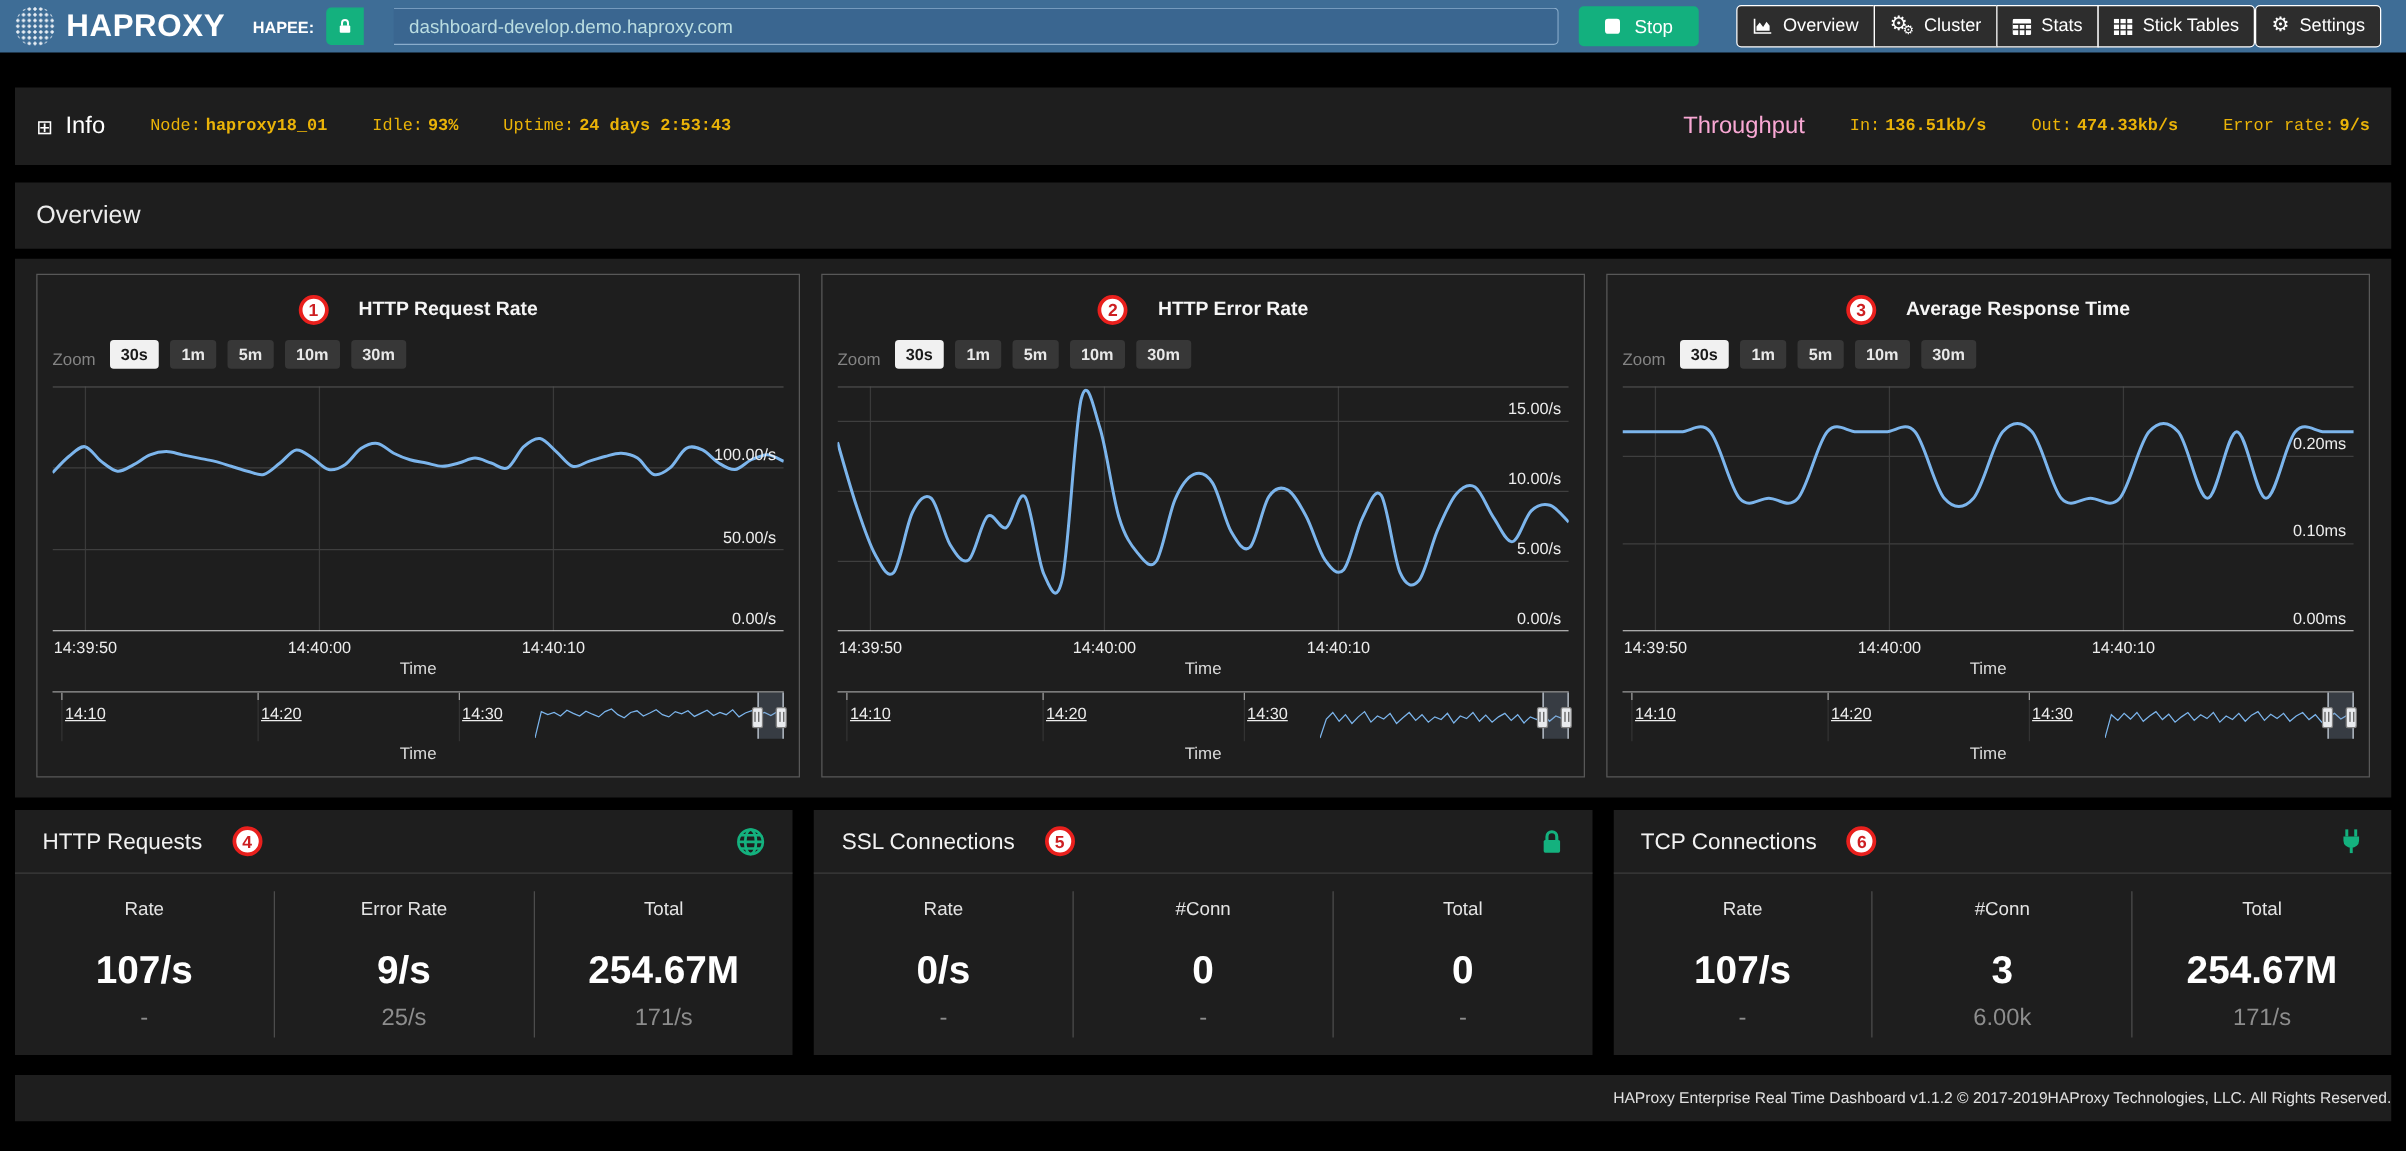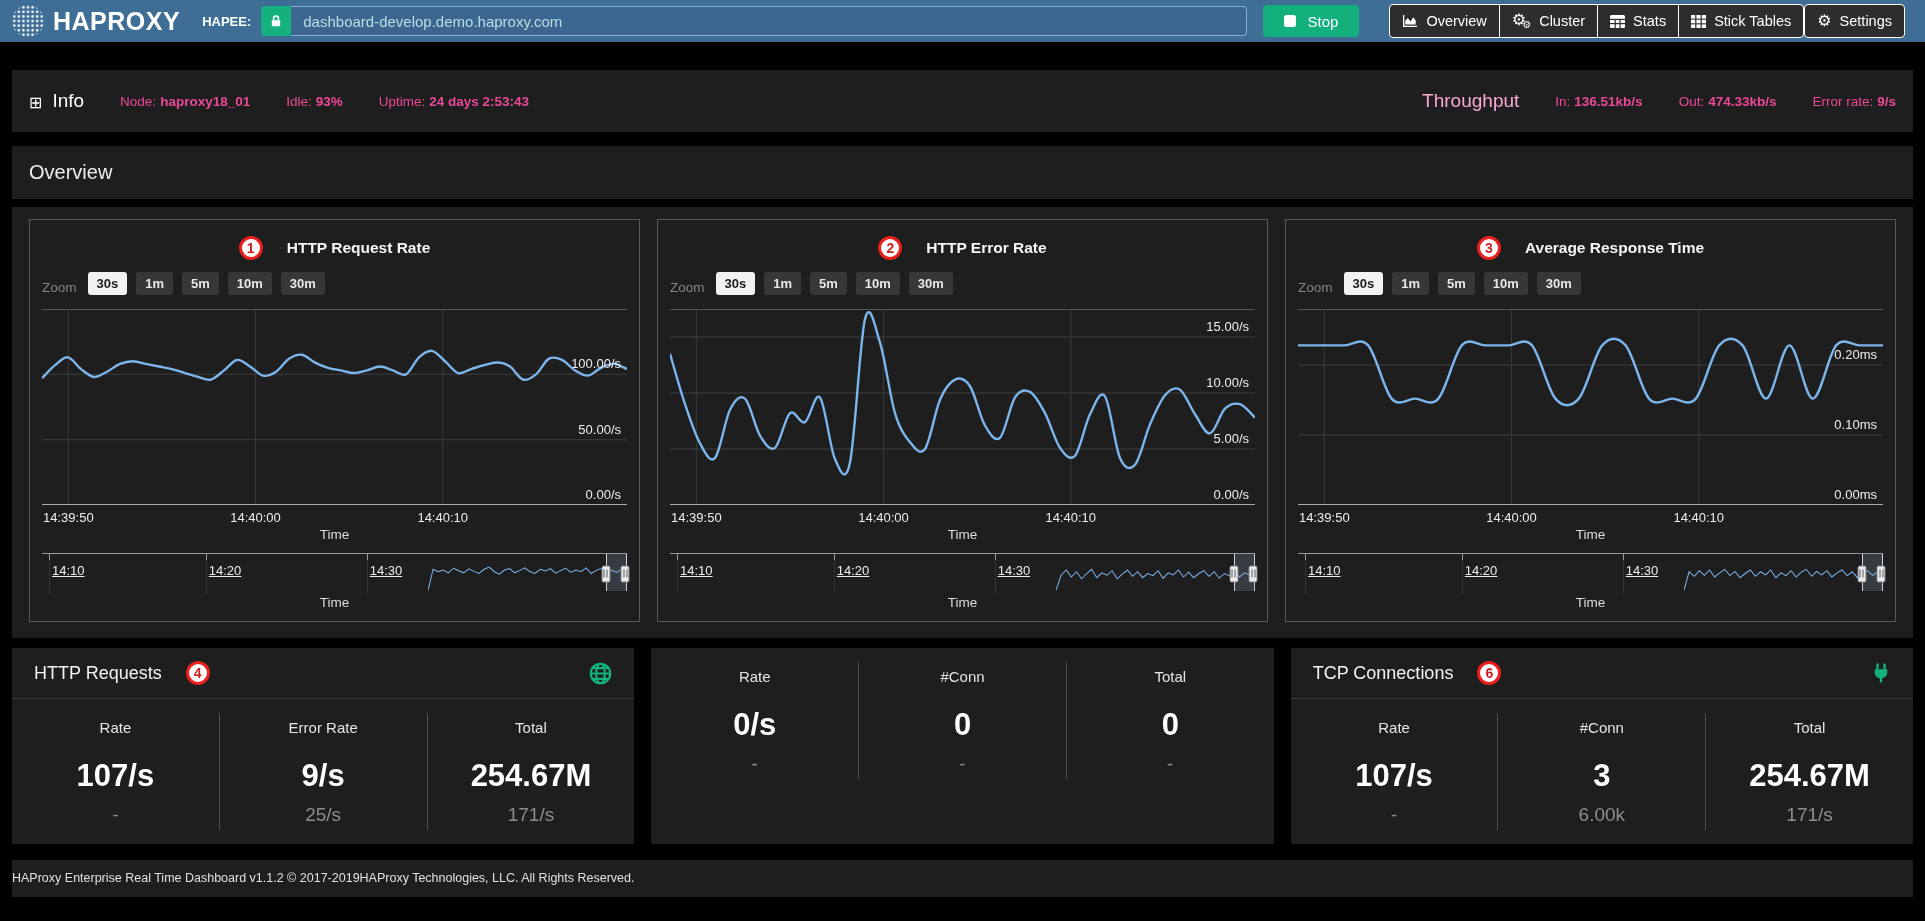"dashboard-develop.demo.haproxy.com" .url-group { gap: none -> 24px }
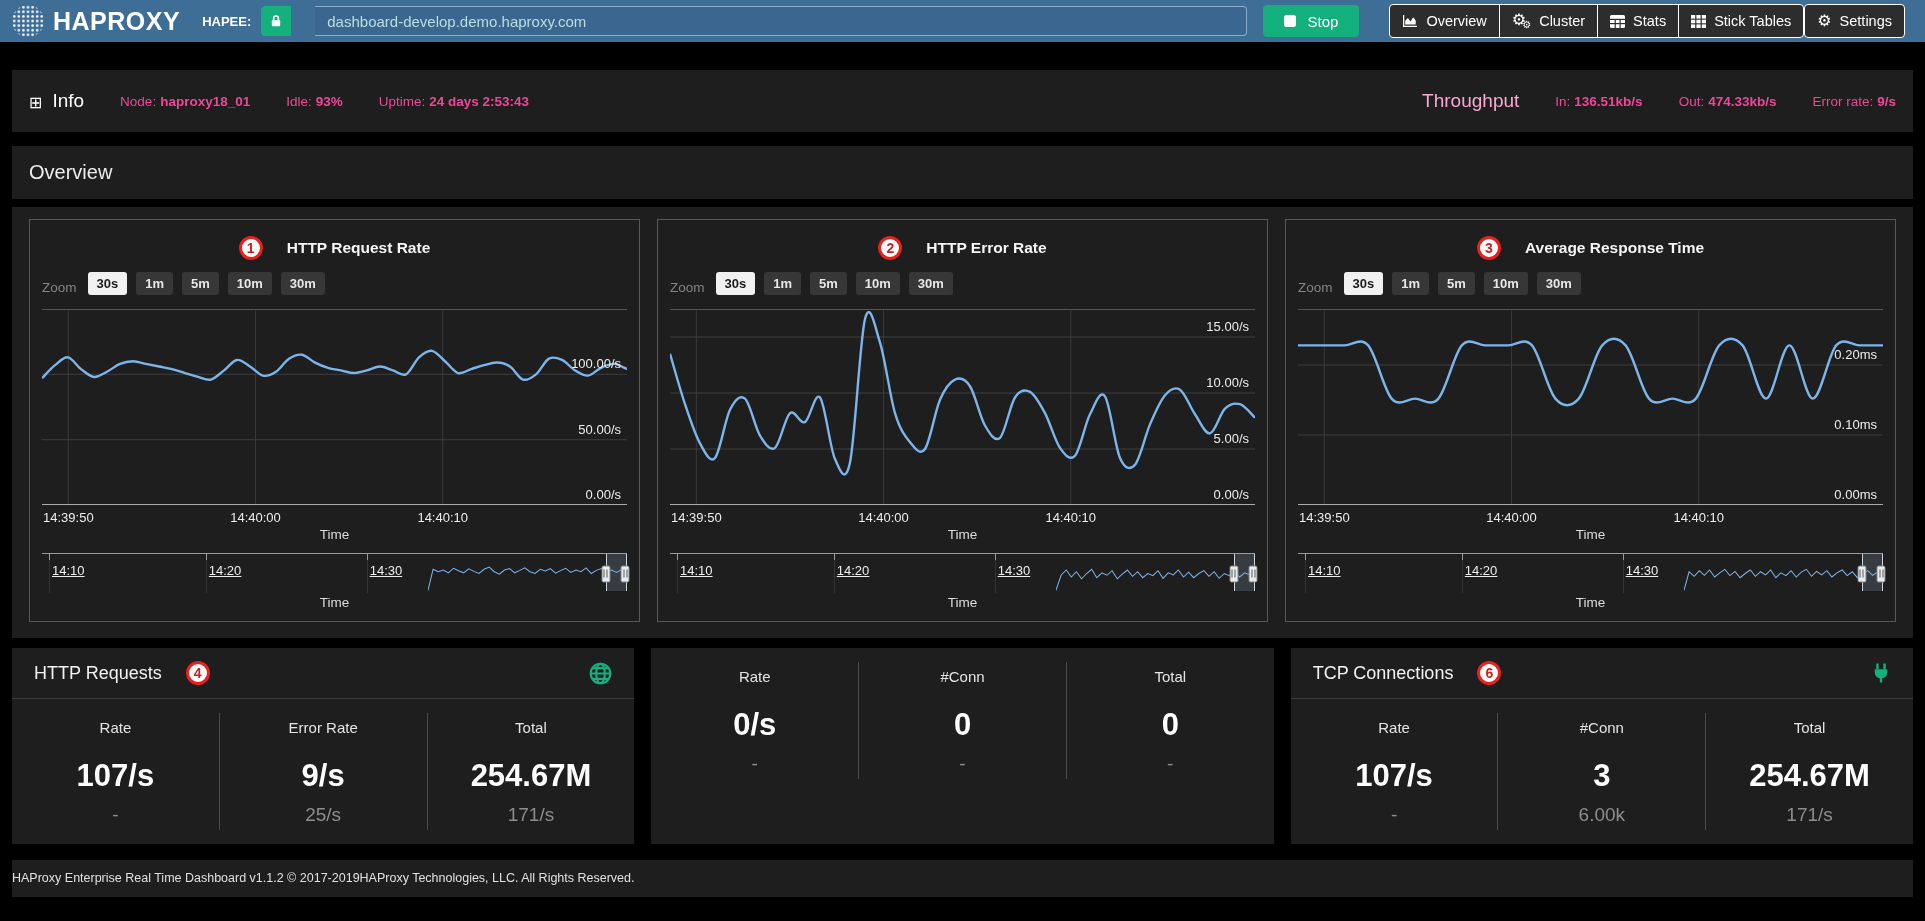"Node: haproxy18_01" .kv { color: #ec4899 -> #eab308; font-family: none -> Liberation Mono, monospace }
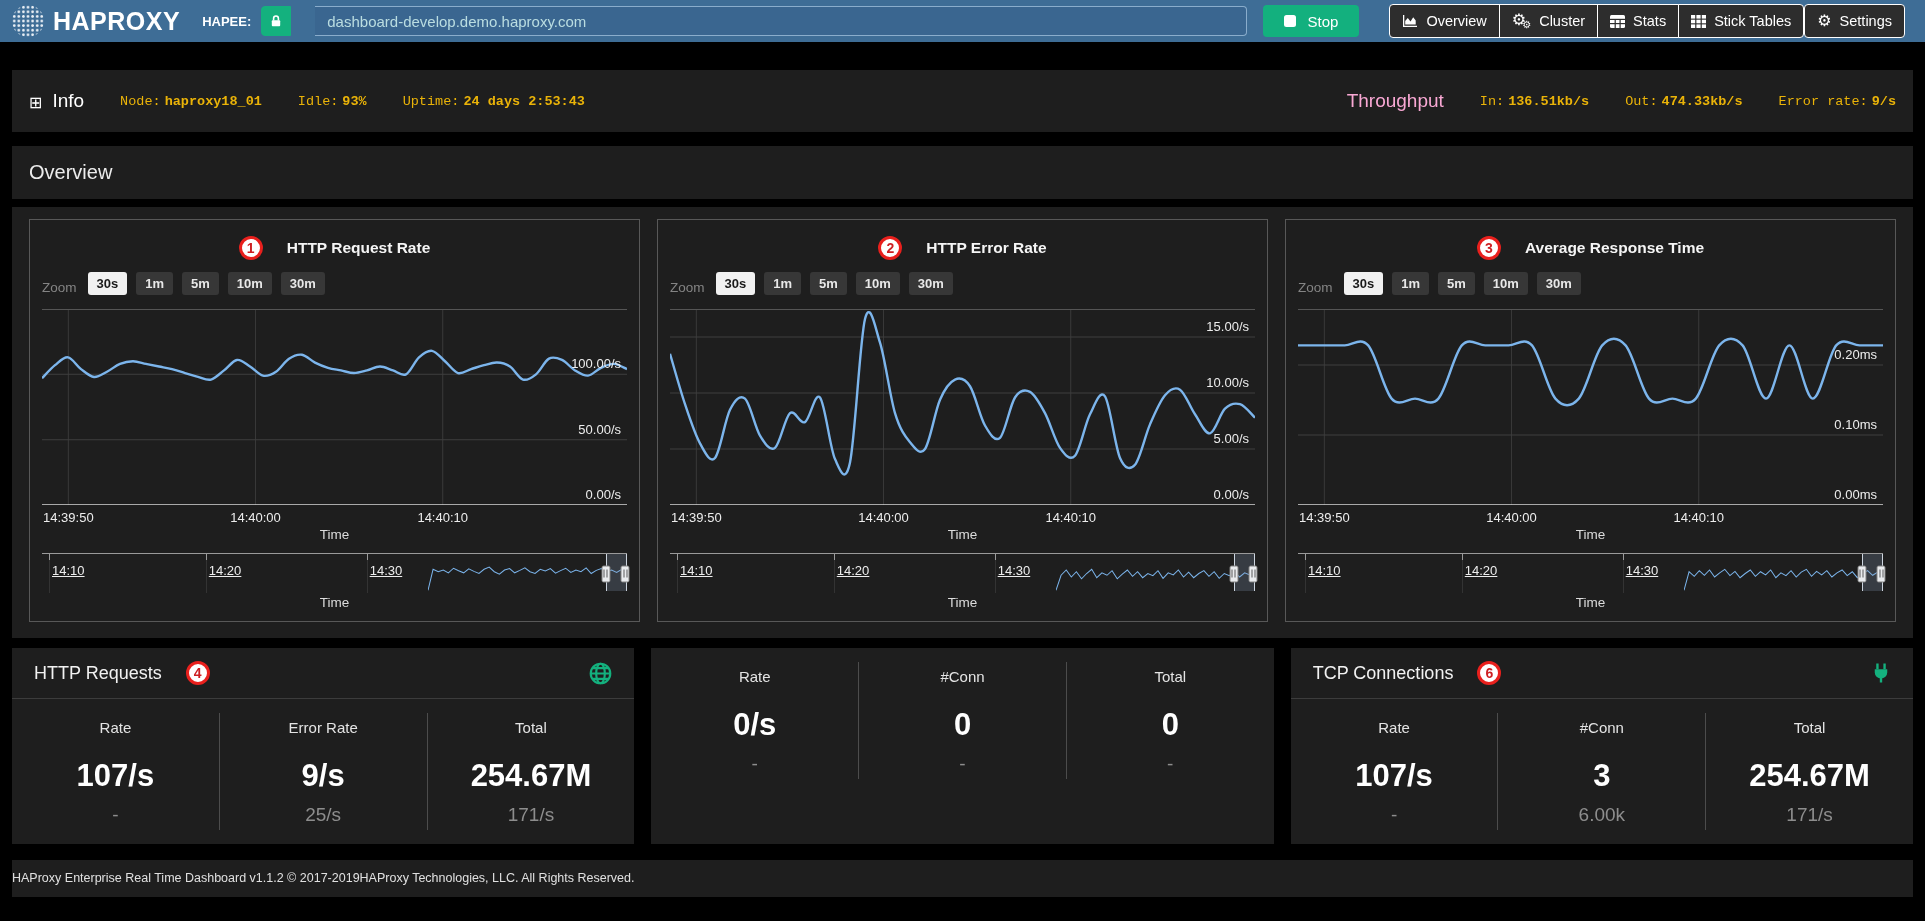"SSL Connections" div.card-header { html: none -> <div> <span>SSL Connections</span> <span>5</span> <span></span> <span> <svg> <path></path> <rect></rect> </svg> </span> </div> }
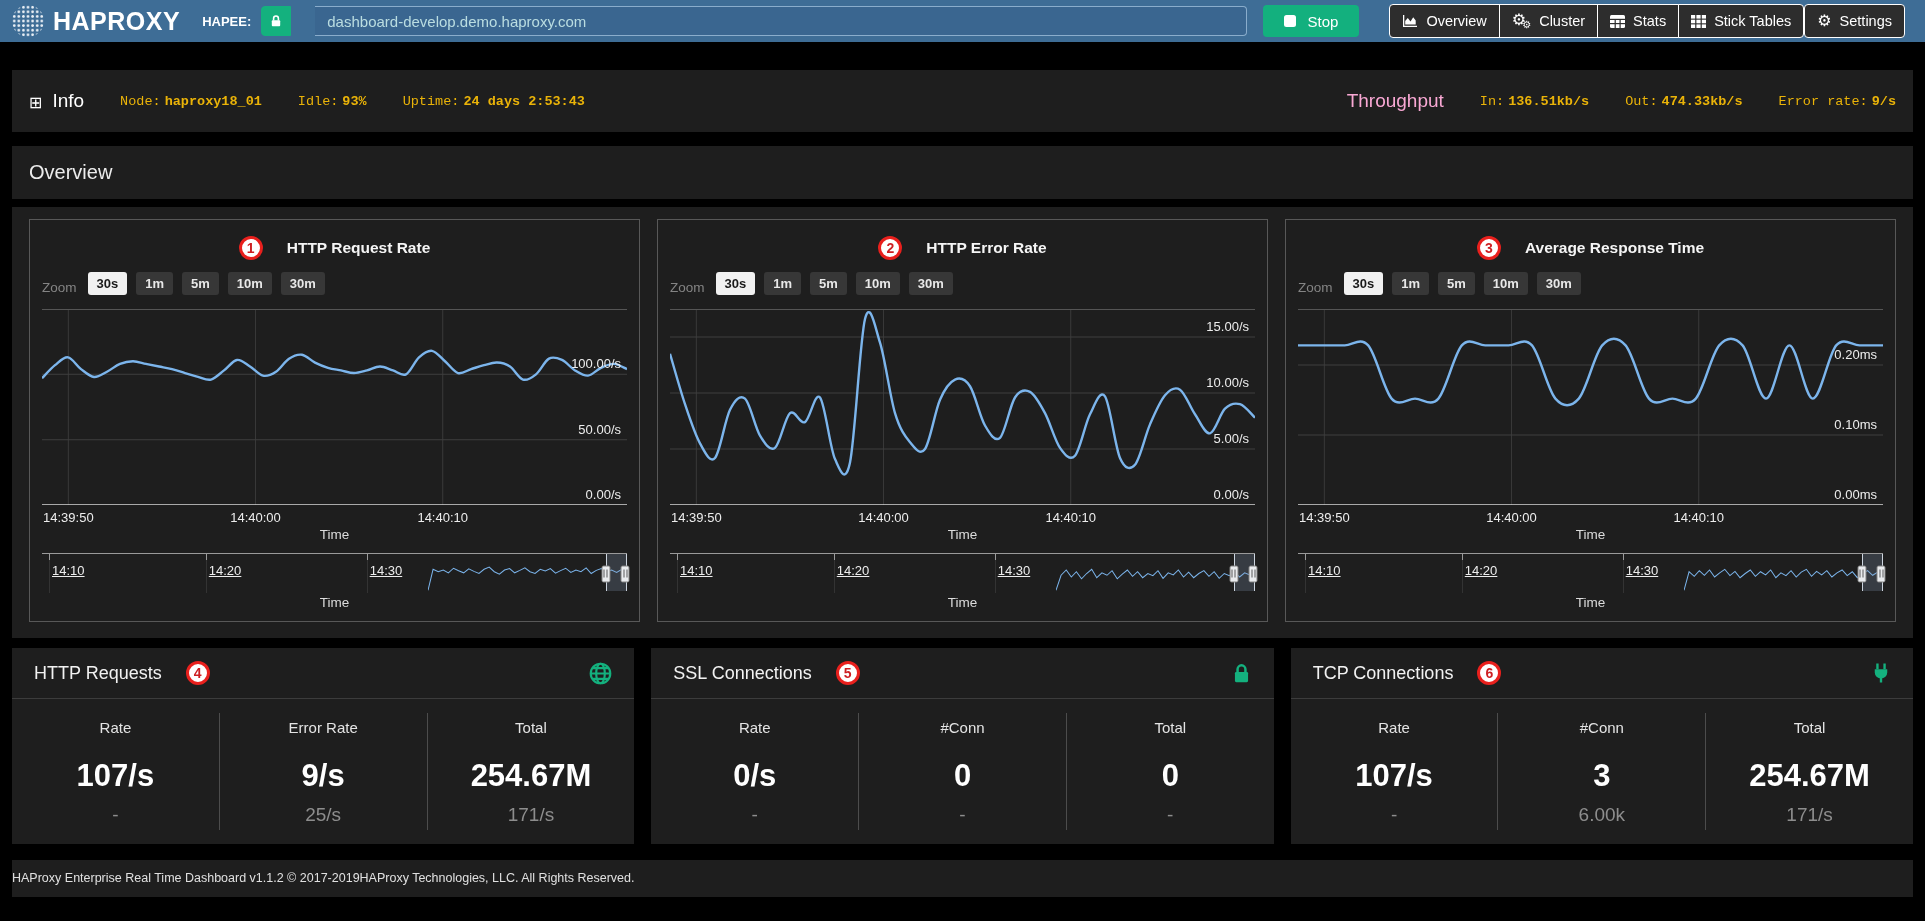"HAProxy Enterprise Real Time Dashboard" .footer { text-align: left -> right }
